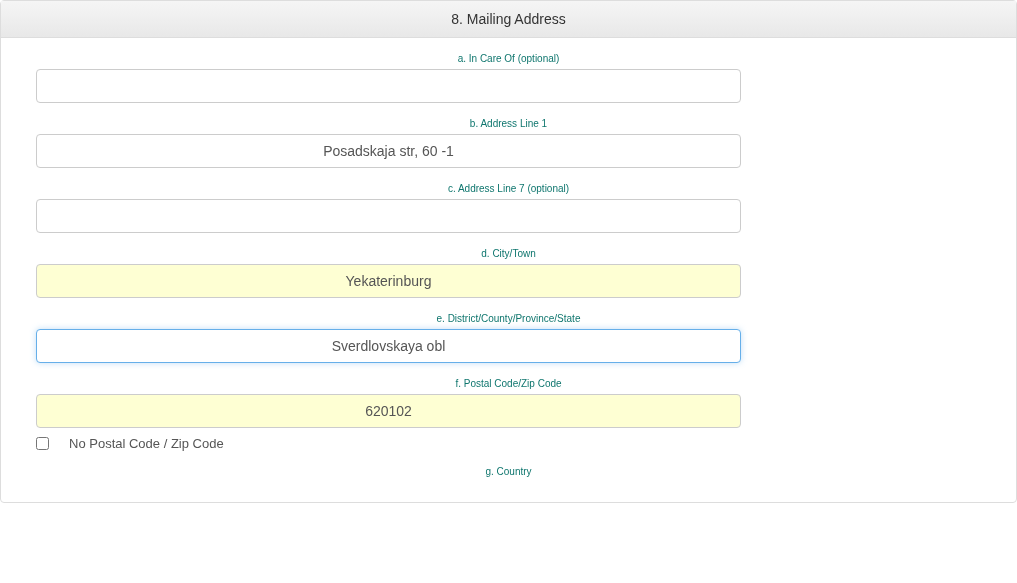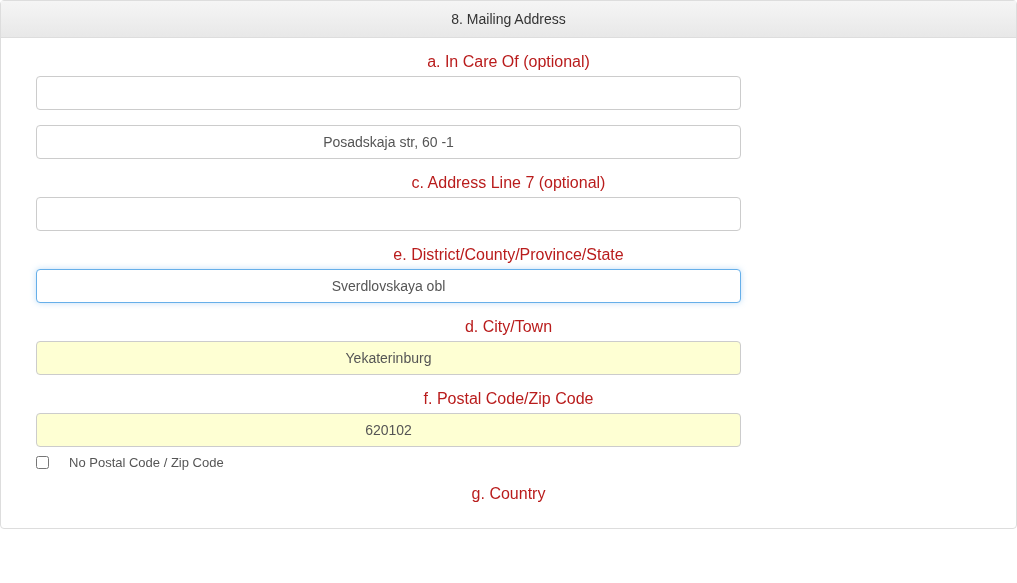"a. In Care Of (optional)" .form-label { color: #b91c1c -> #0f766e; font-size: 16px -> 10px }
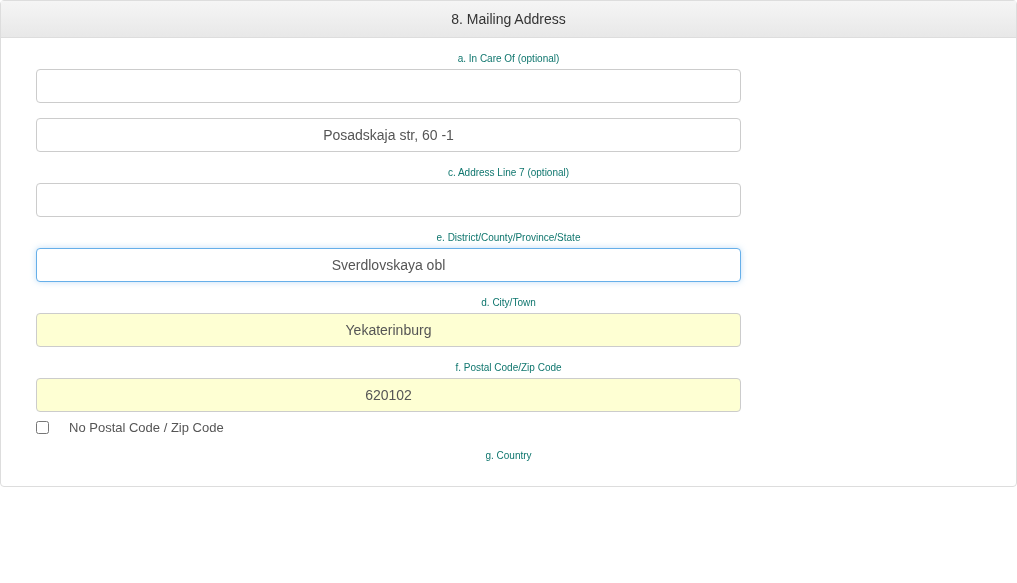"b. Address Line 1" label.form-label { html: none -> <label>b. Address Line 1</label> }
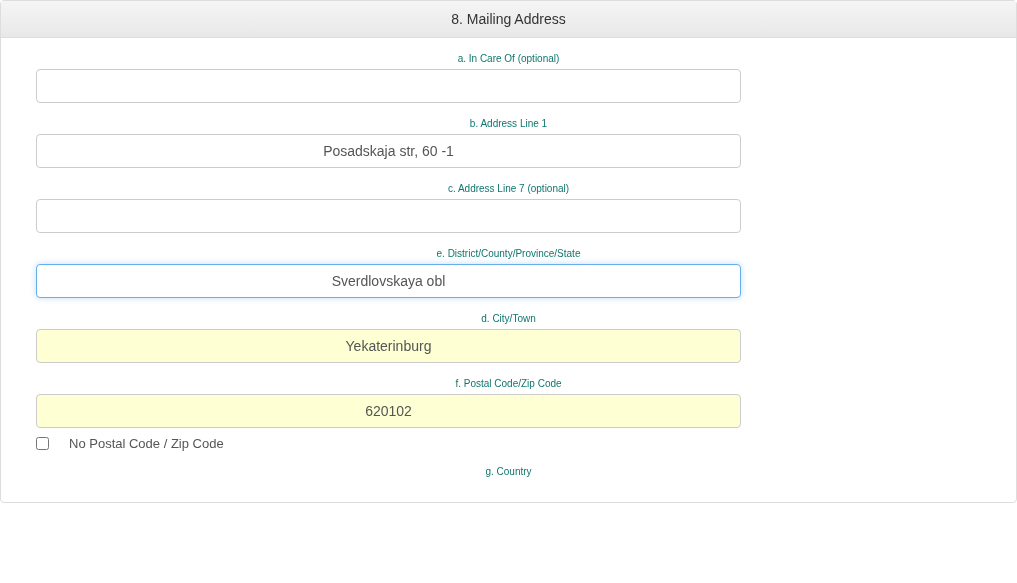"e. District/County/Province/State" div.form-group { order: before "d. City/Town" -> after "d. City/Town" }
